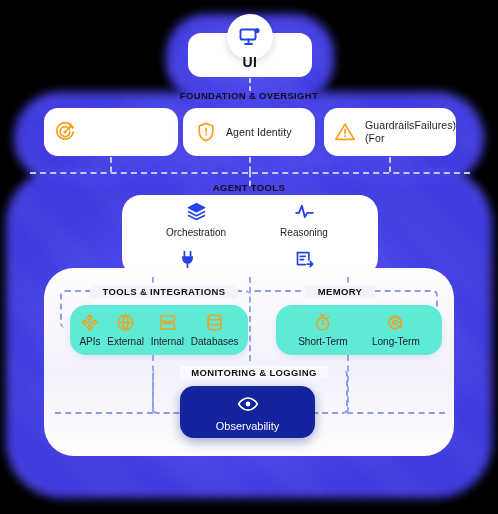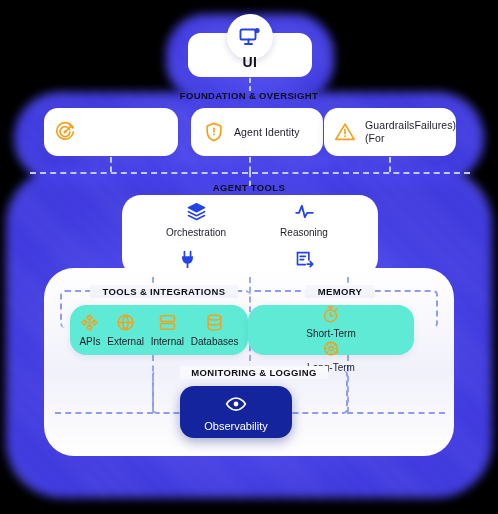"Agent Identity" div.card { margin-left: 8px -> none }
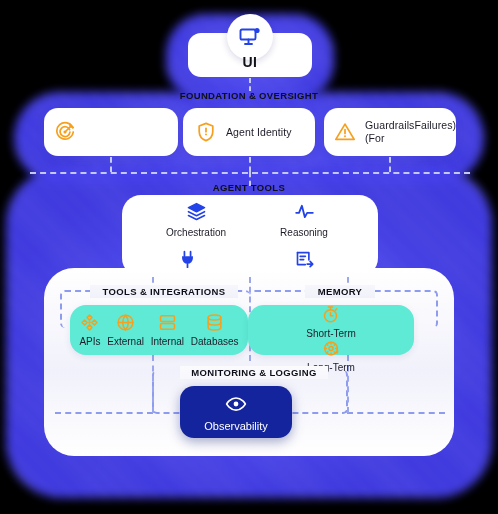"Short-Term" div.pill { flex-direction: column -> none; left: 248px -> 276px }
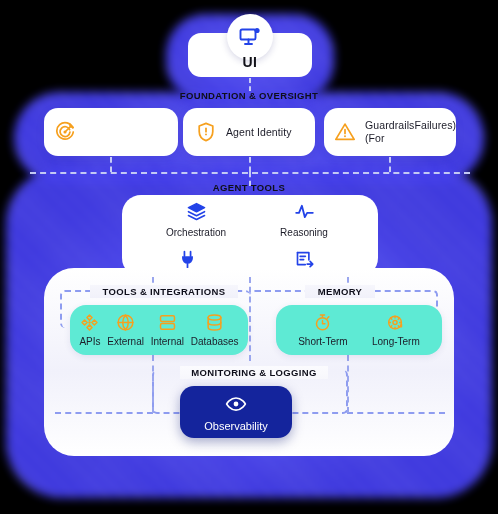"Observability" div.obs { width: 112px -> 135px }
